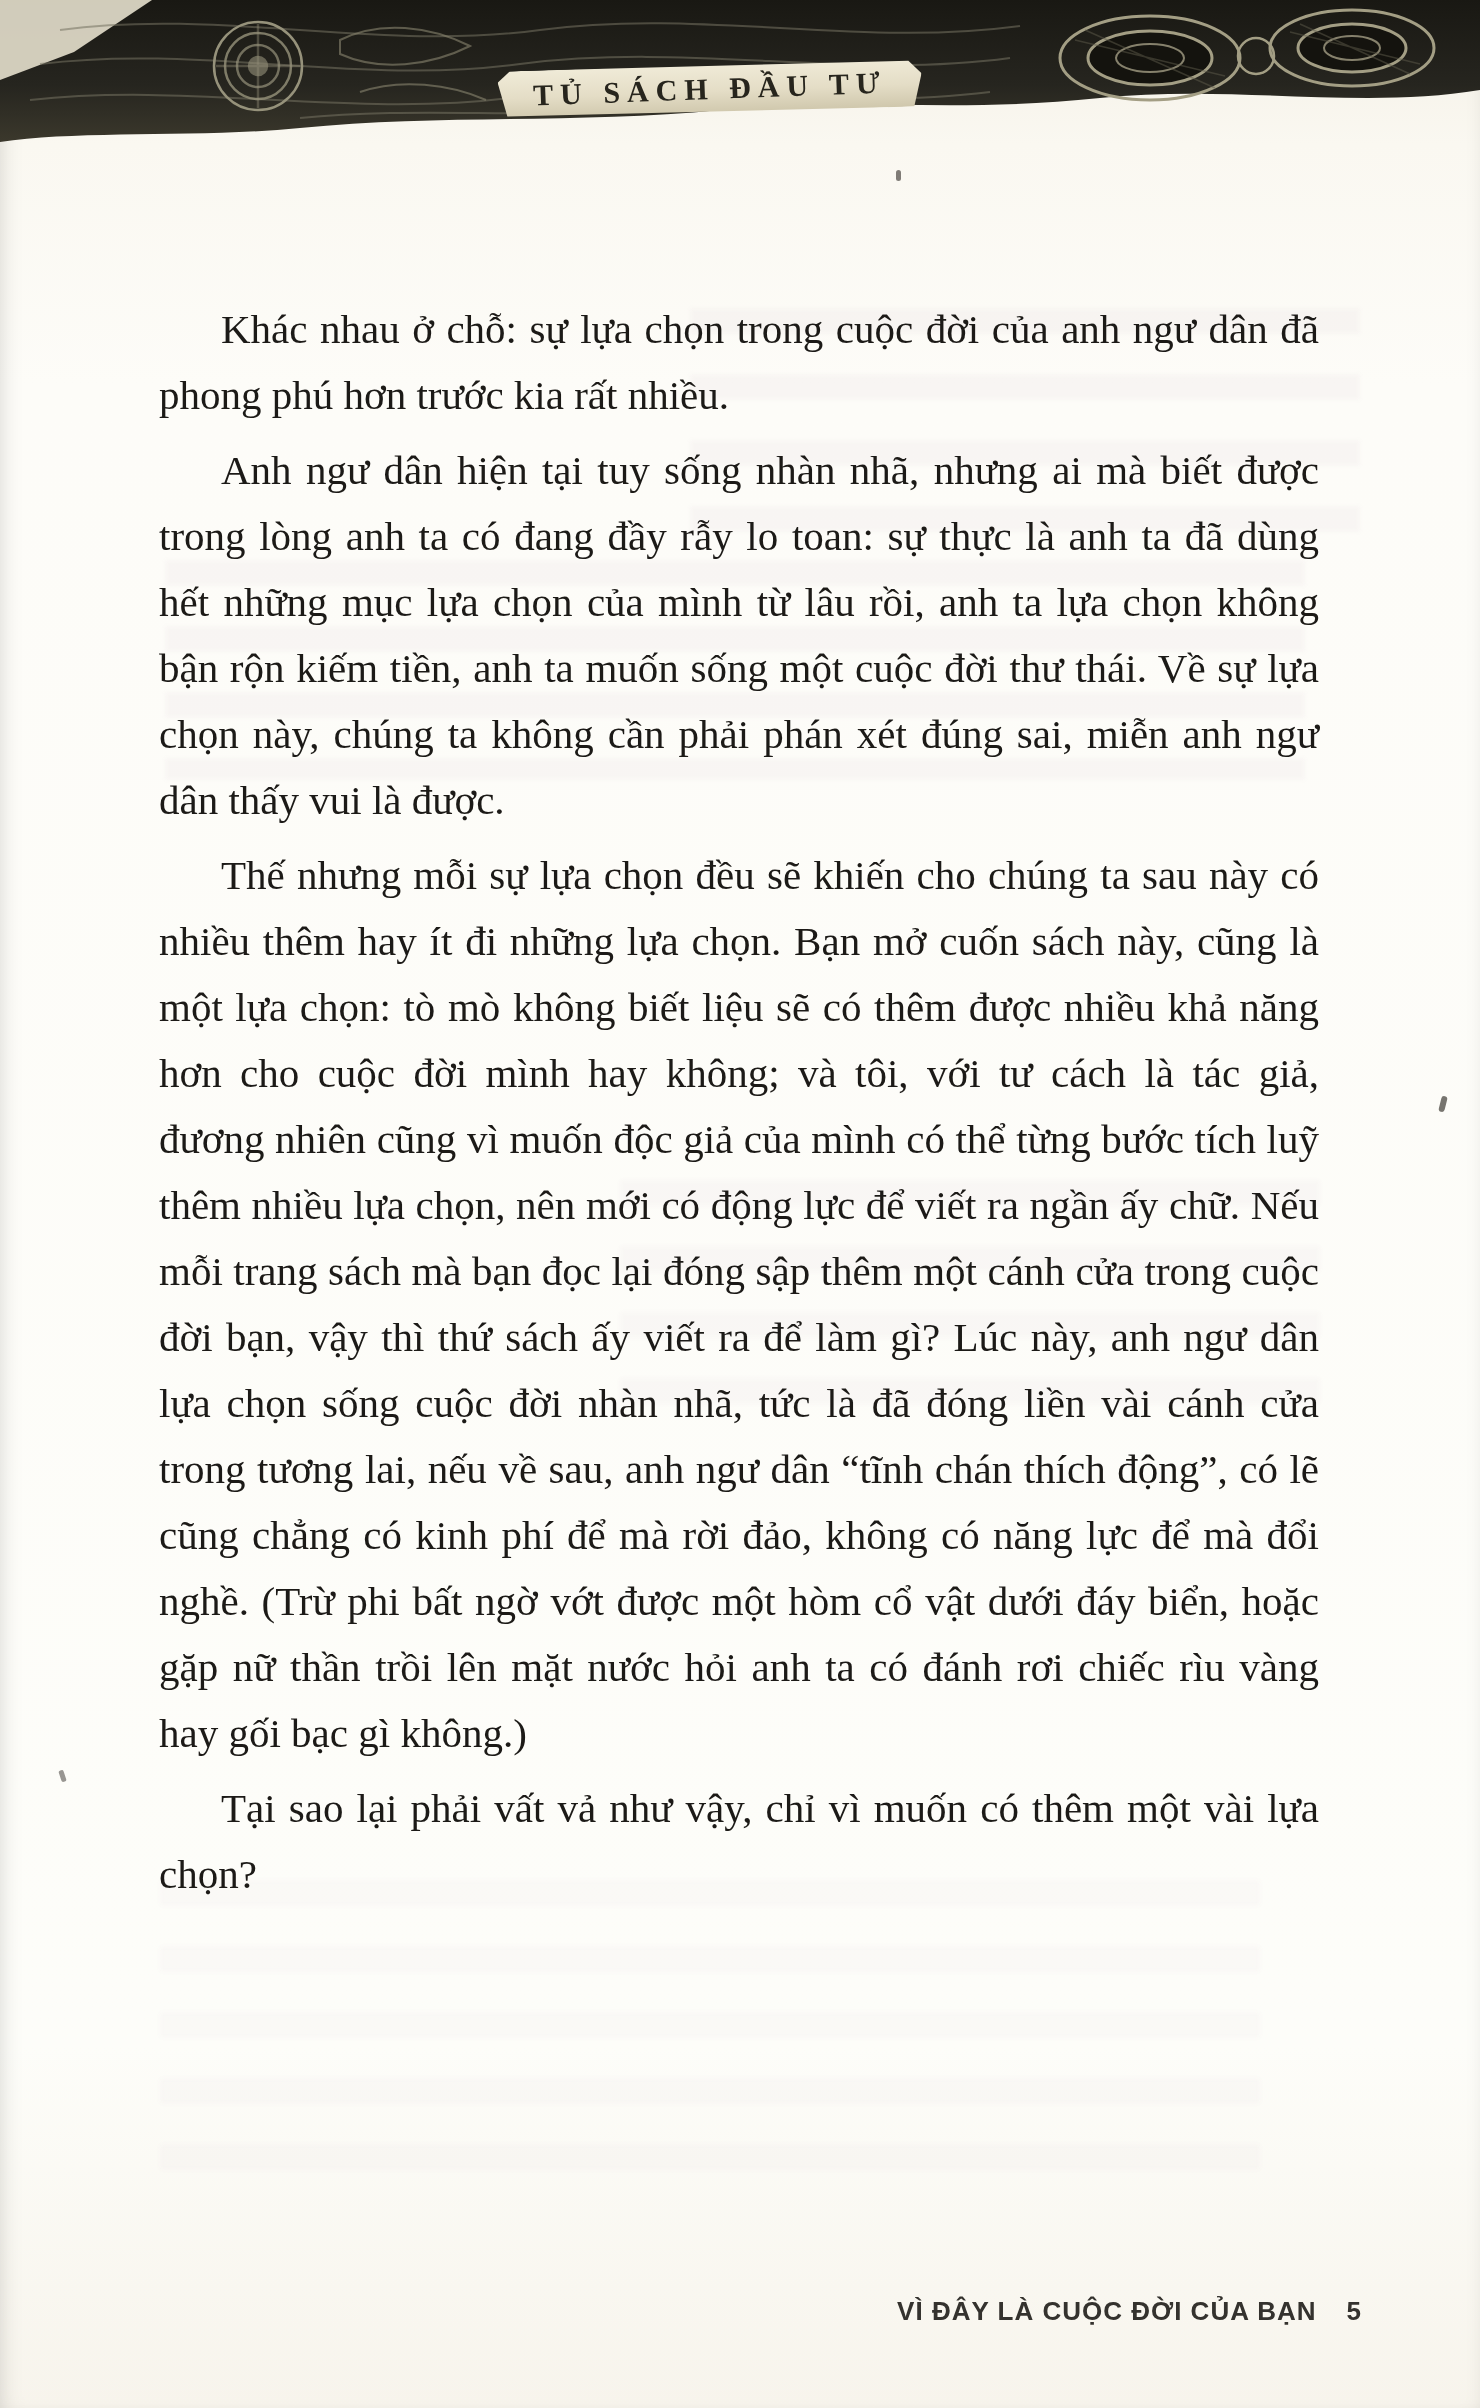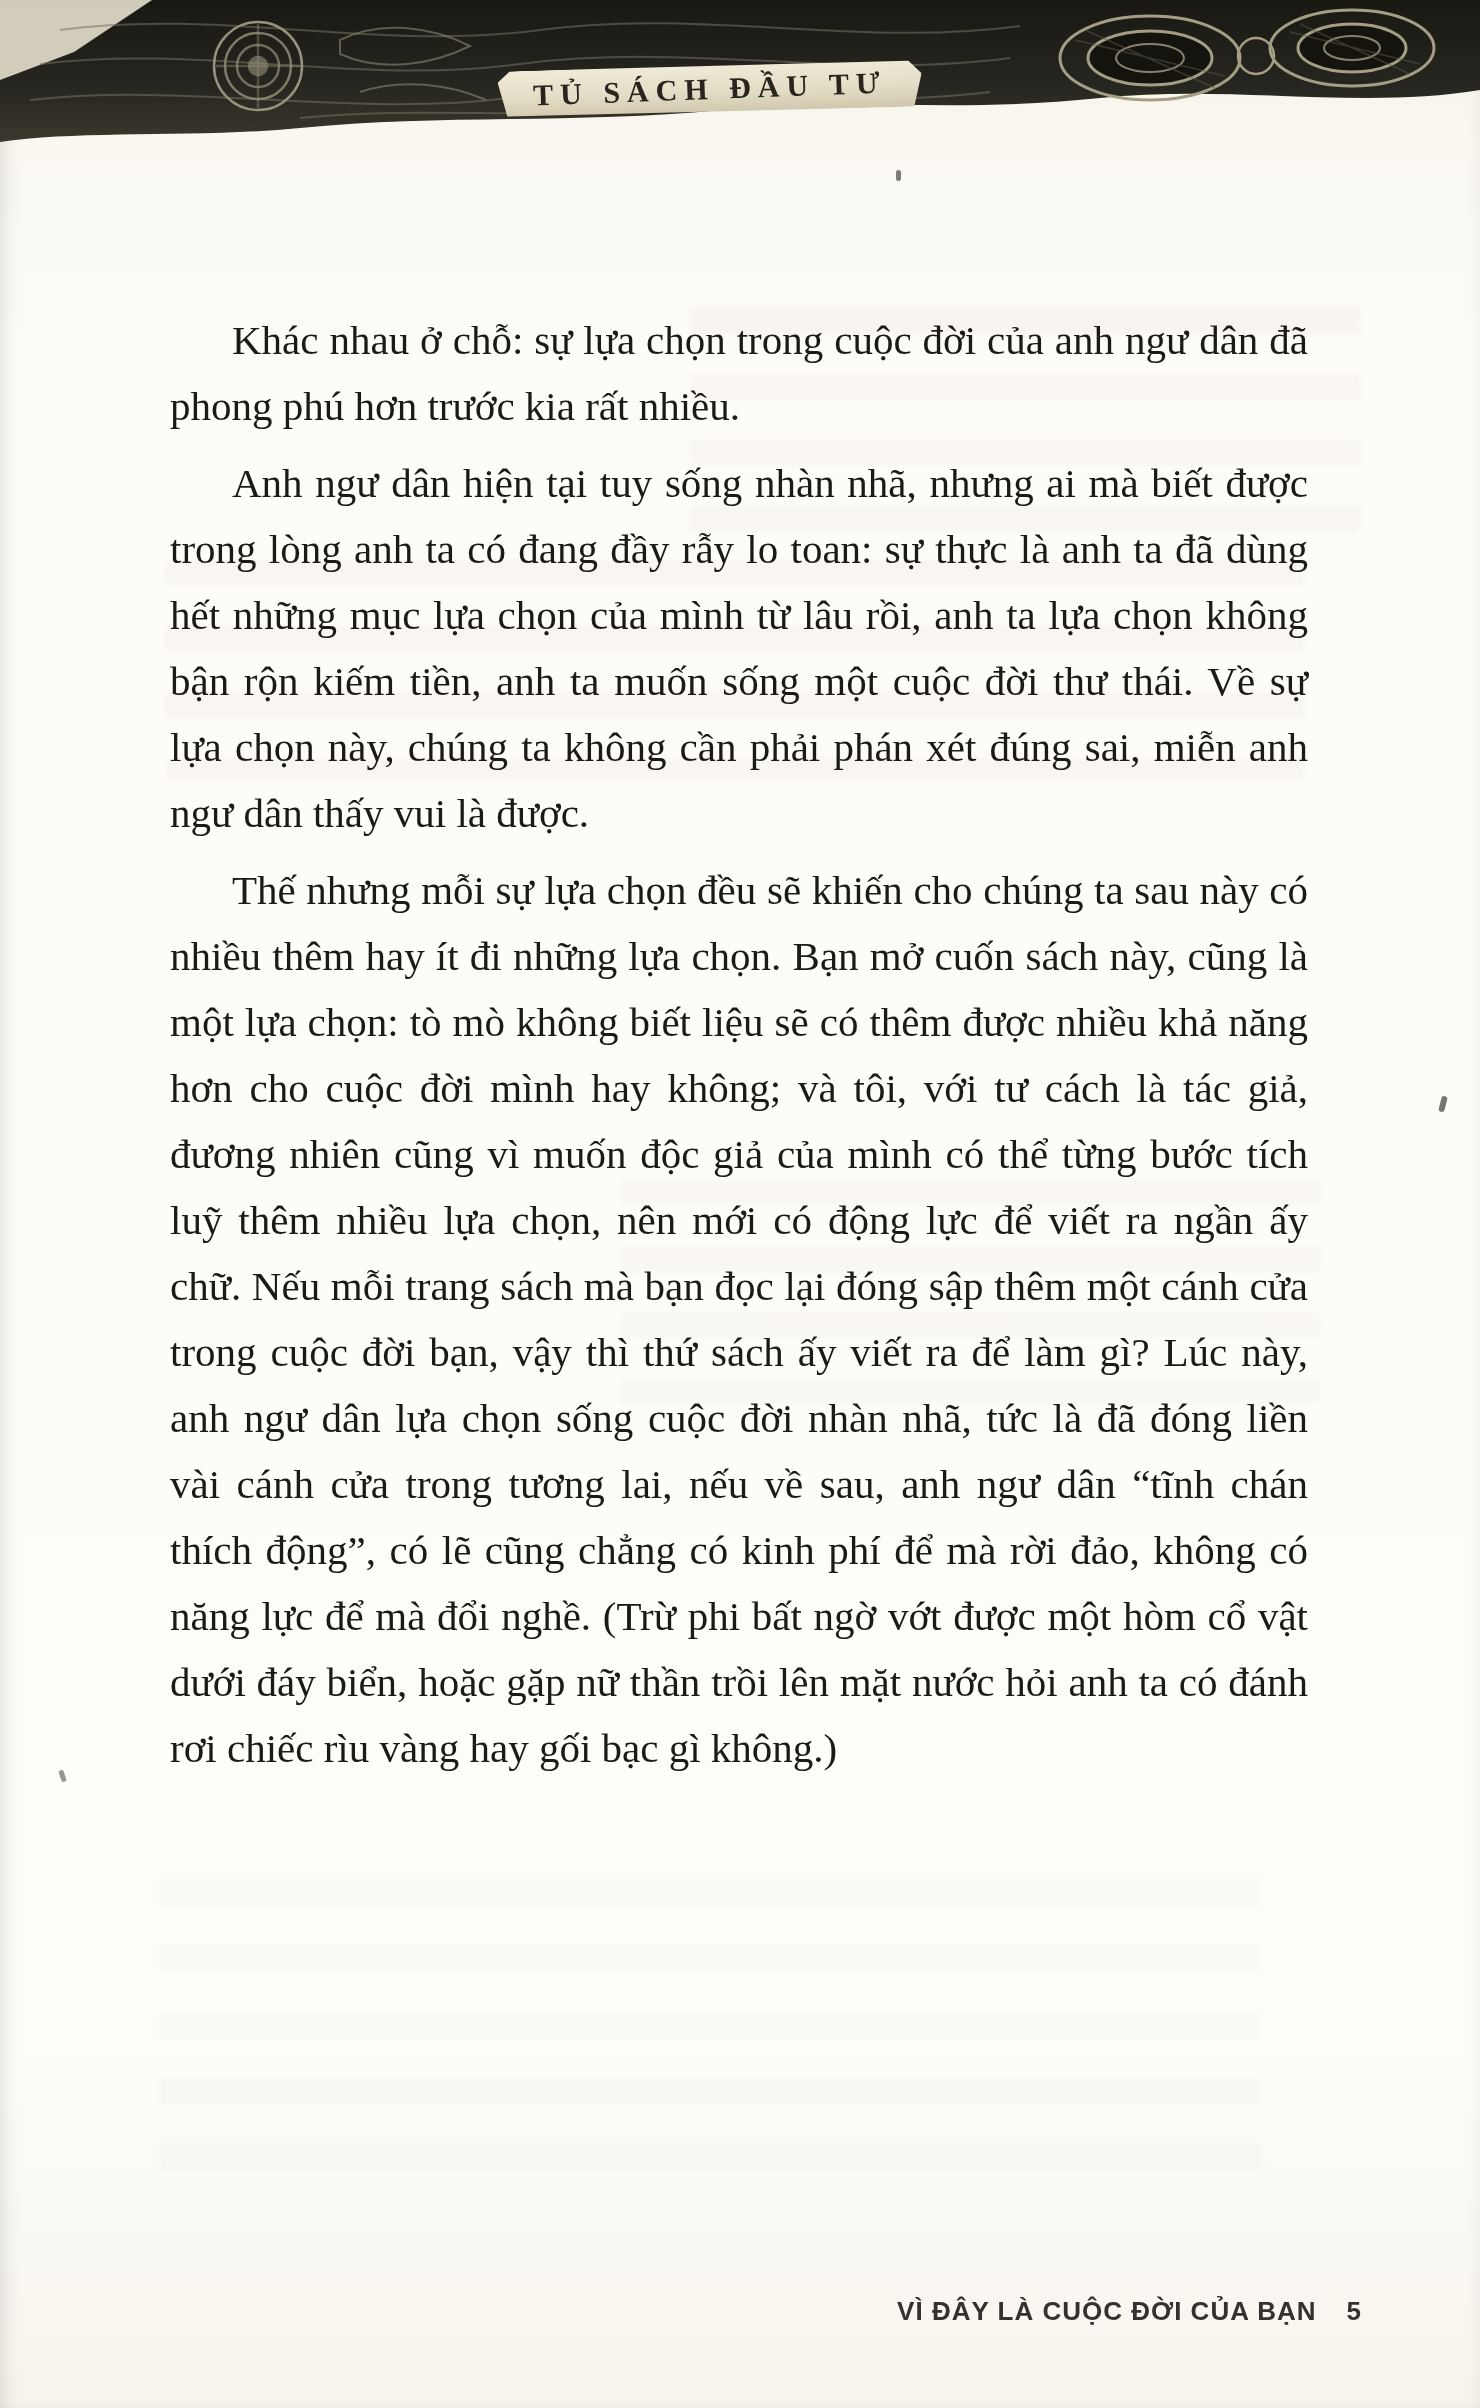"Khác nhau ở chỗ: sự" .text-block p { margin: 11px -> 0 }
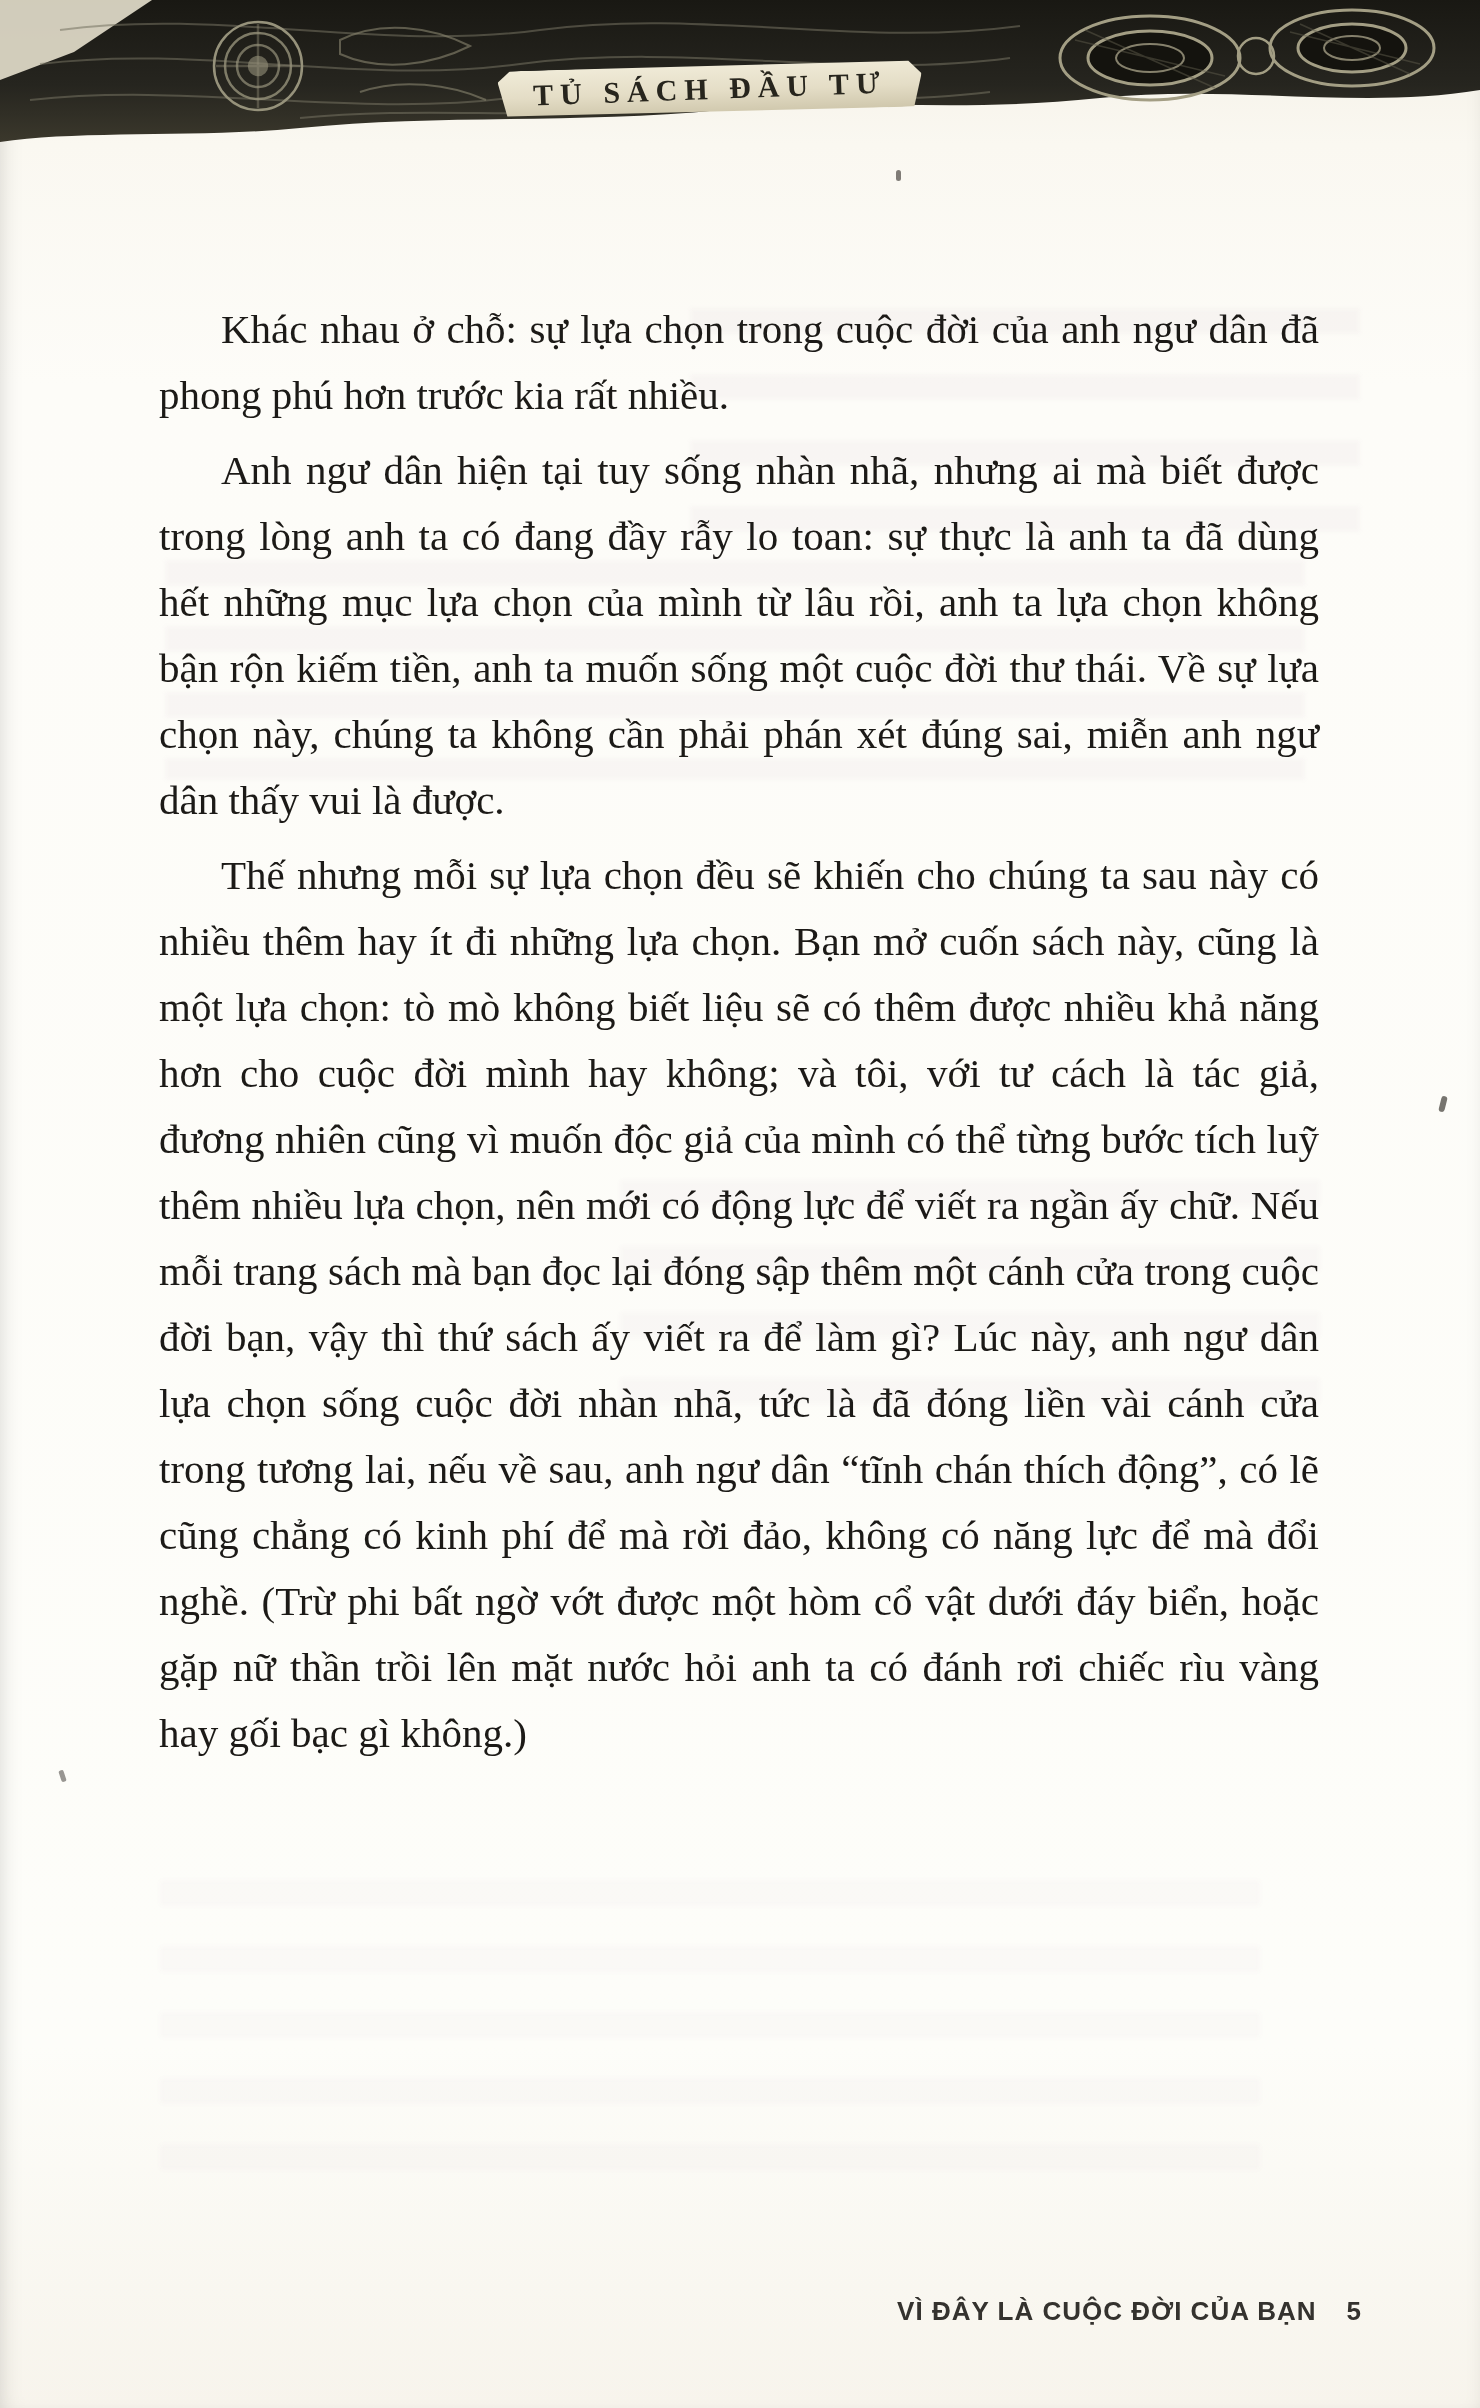"Tại sao lại phải vất" p { html: none -> <p>Tại sao lại phải vất vả như vậy, chỉ vì muốn có thêm một vài lựa chọn?</p> }
